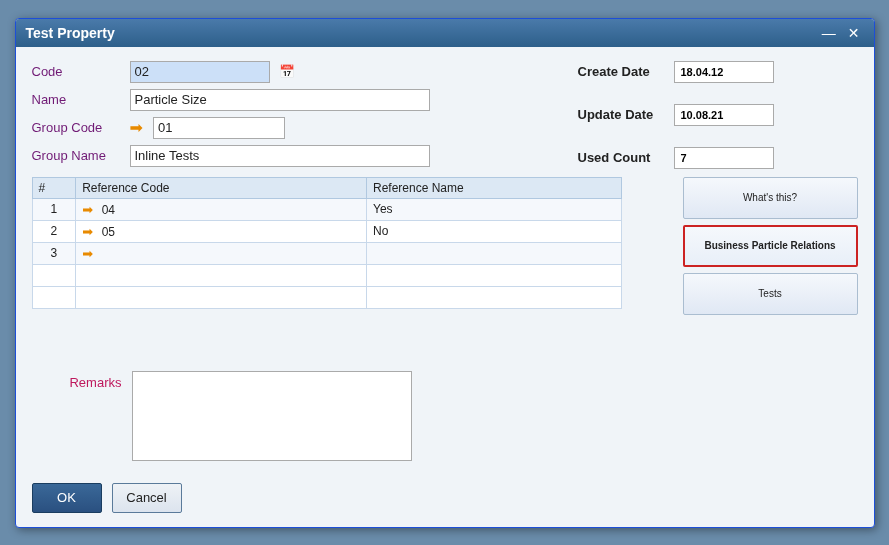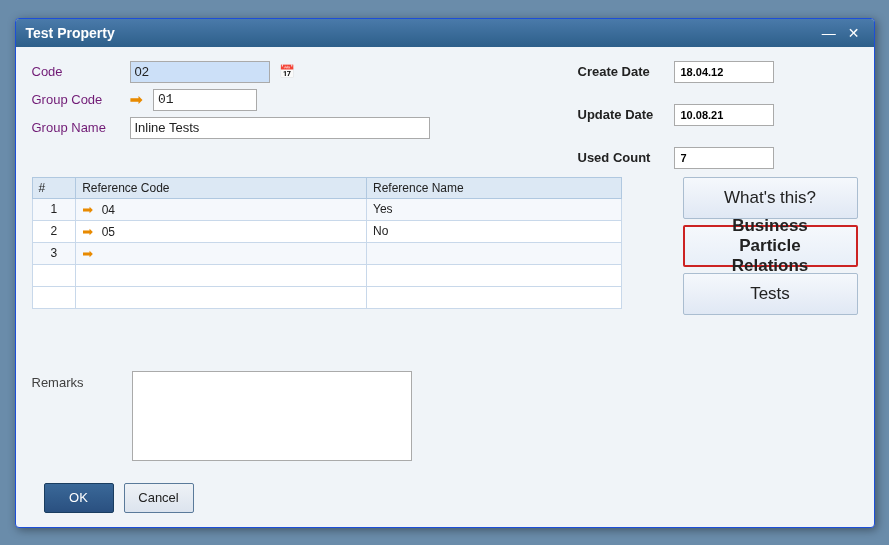"Name" div.form-row { html: none -> <div> <span>Name</span> <input> </div> }
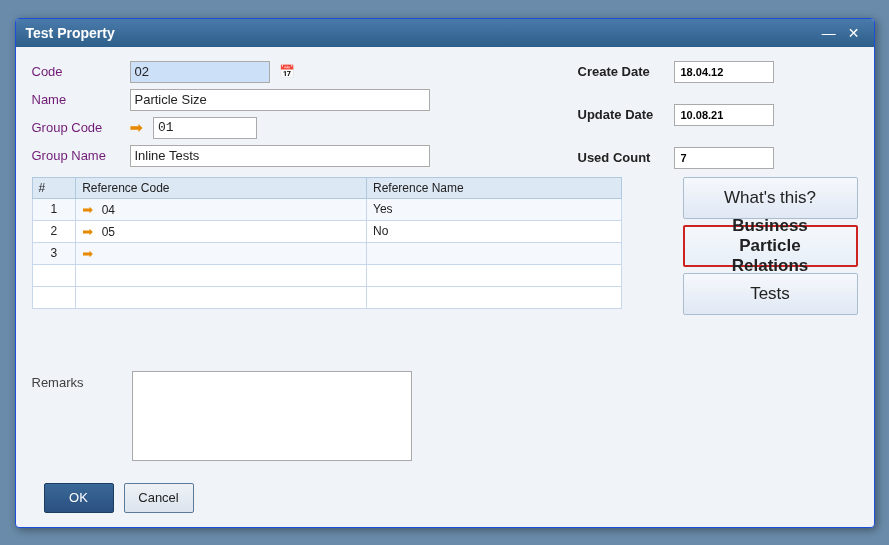"01" .form-input.group-code-input { font-family: Liberation Mono, monospace -> none; width: 104px -> 132px }
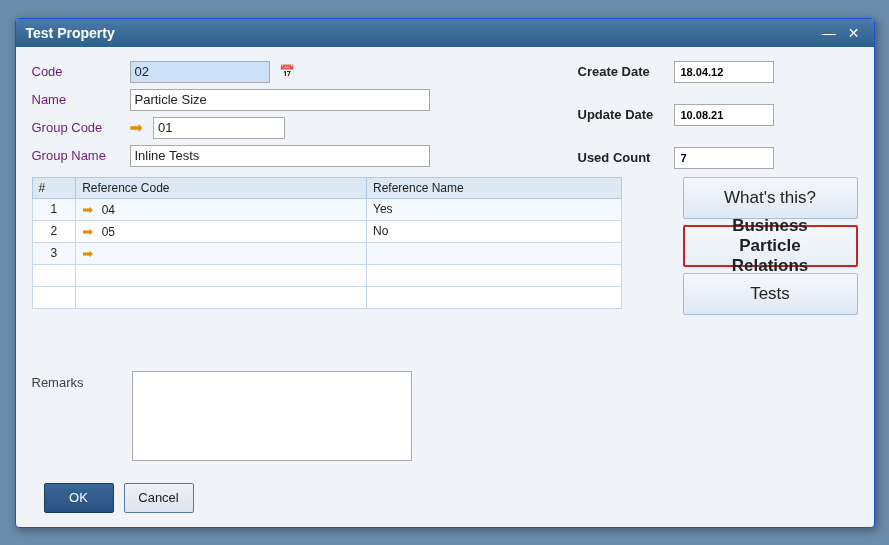"What's this?" .panel-btn { font-size: 17px -> 10px }
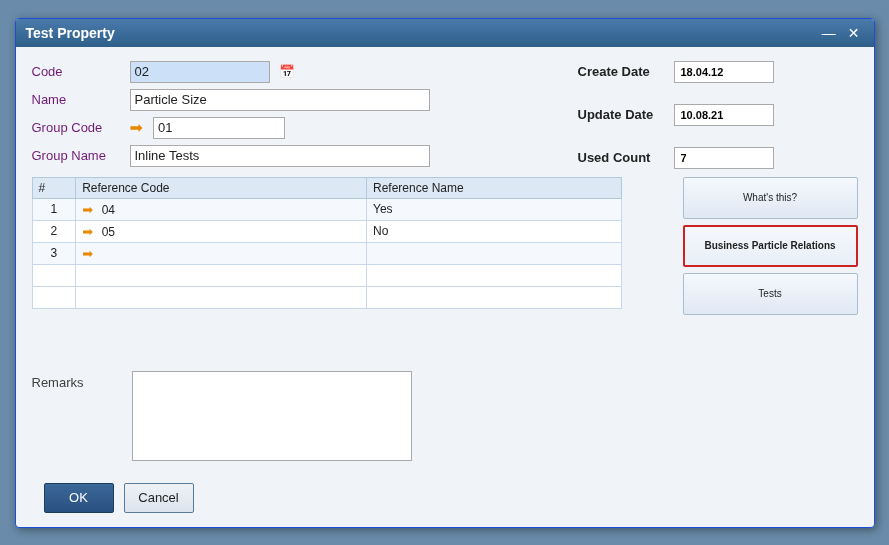"Remarks" .remarks-label { color: #404040 -> #be185d; text-align: none -> right }
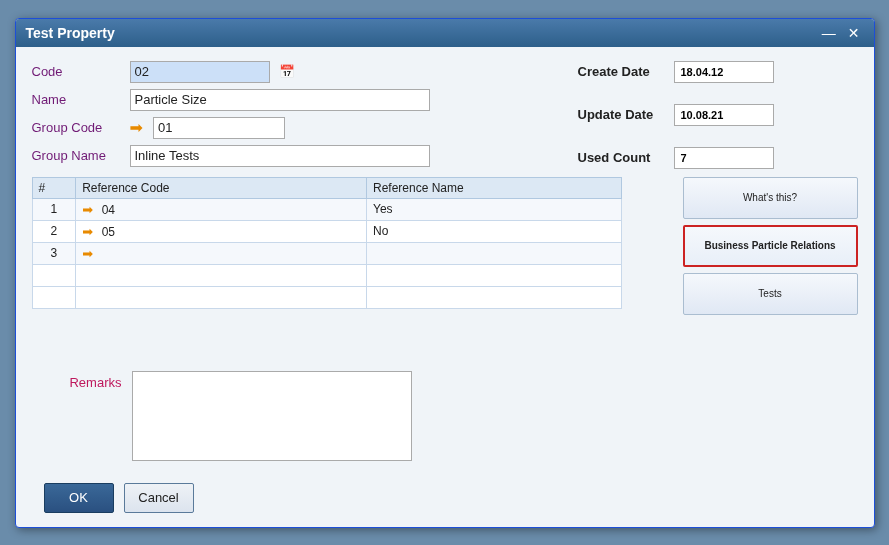"OK" .footer { padding: 10px 16px 14px 28px -> 10px 16px 14px 16px }
